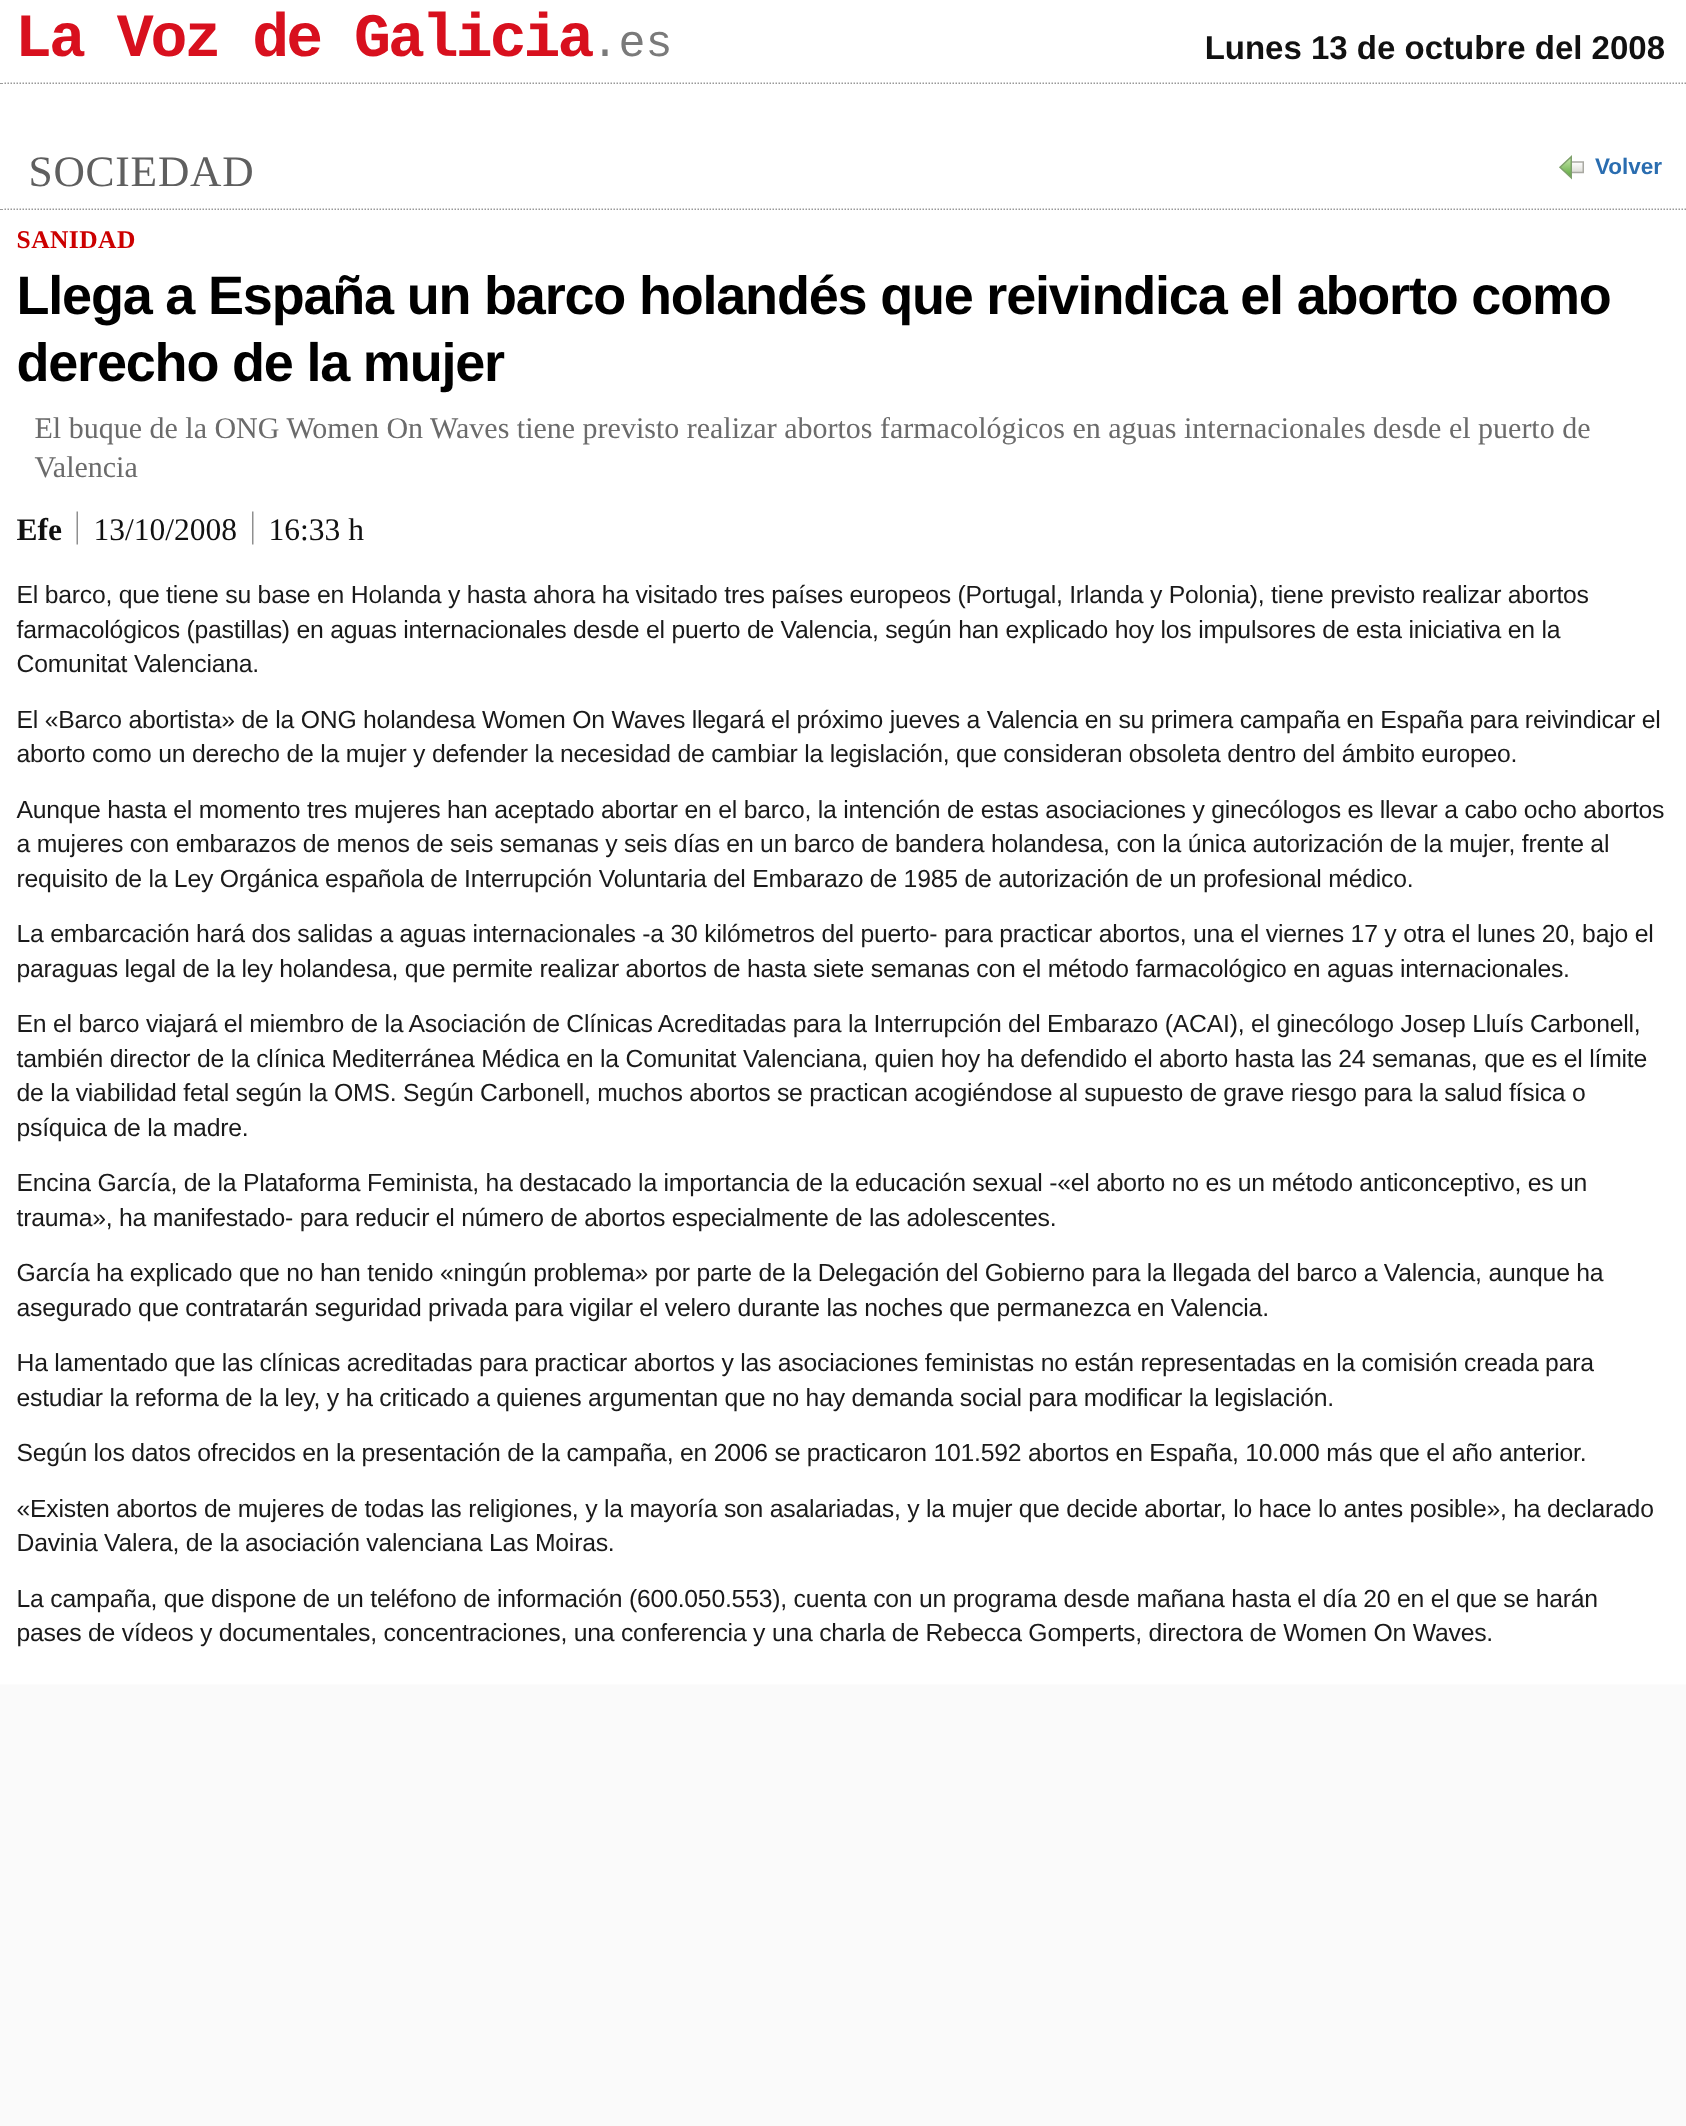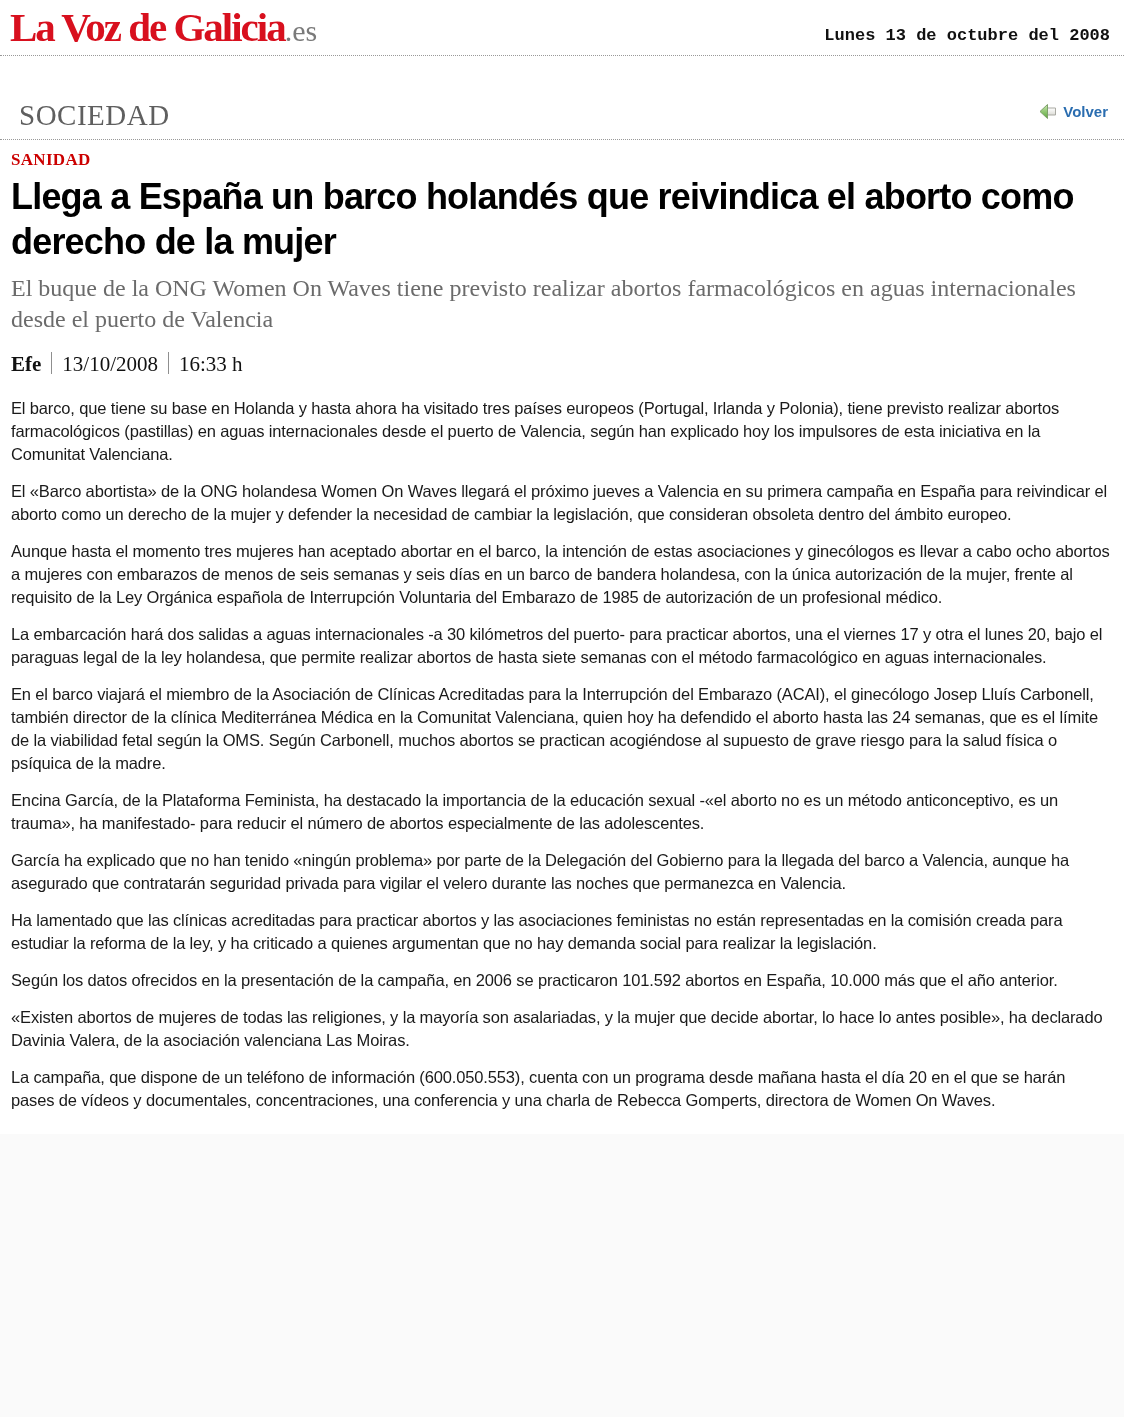"La Voz de Galicia.es" .logo { font-family: Liberation Serif, serif -> Liberation Mono, monospace }
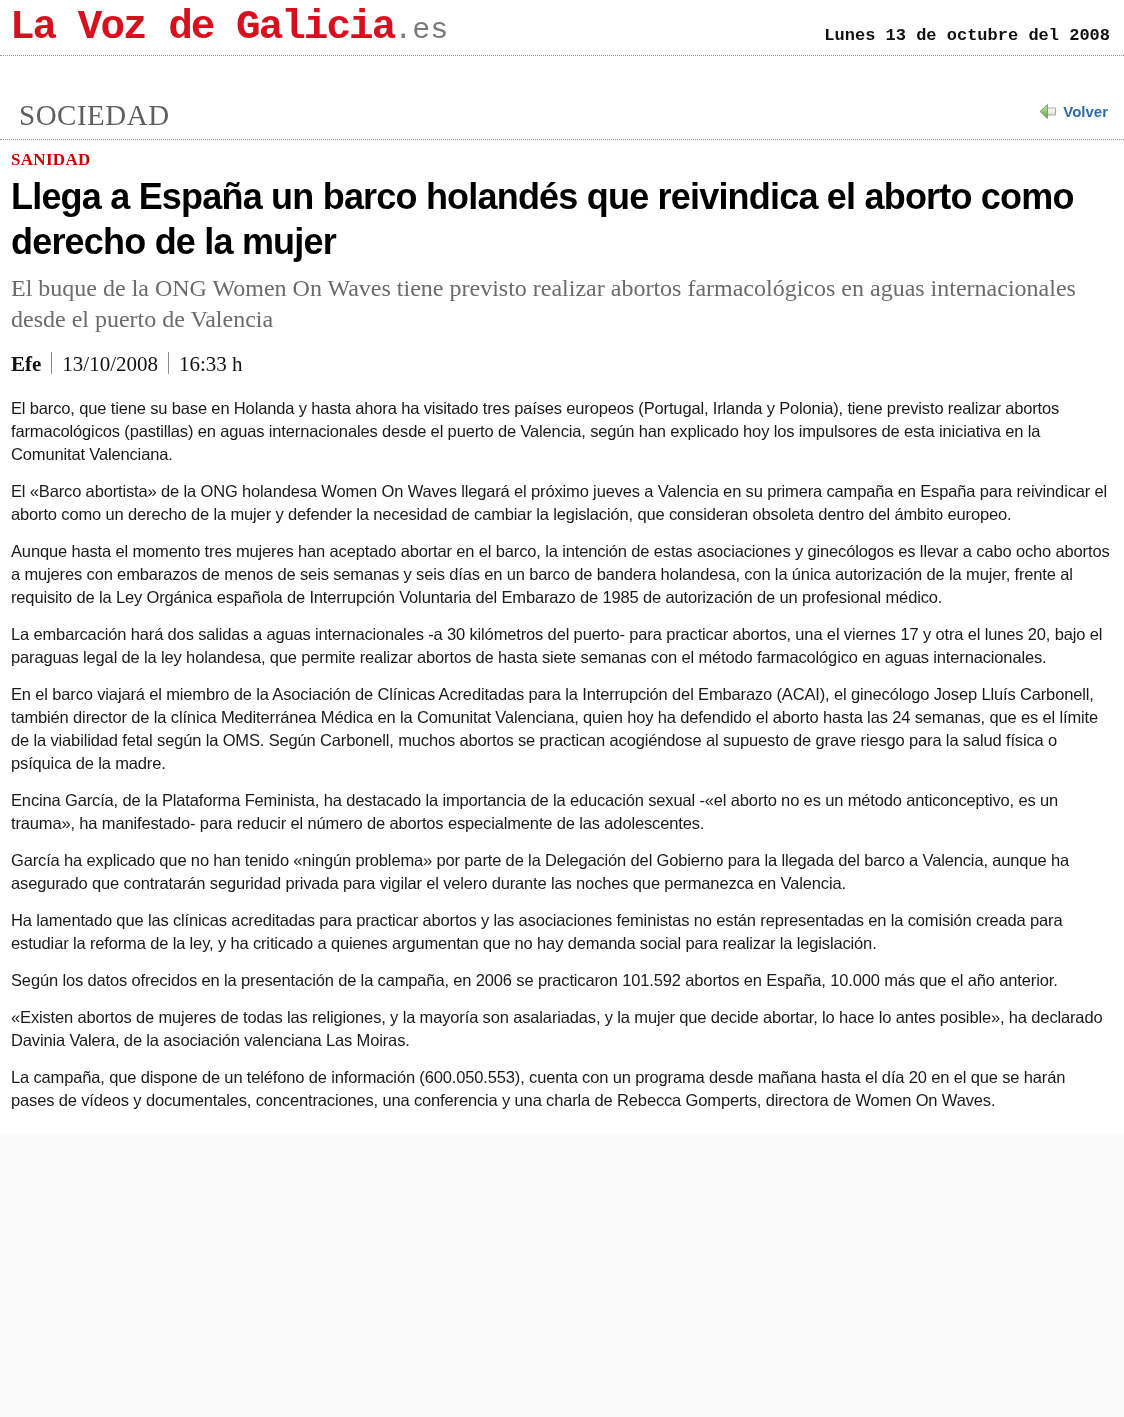"Lunes 13 de octubre del" .top-date { font-family: Liberation Mono, monospace -> Liberation Sans, sans-serif; font-size: 17px -> 22px }
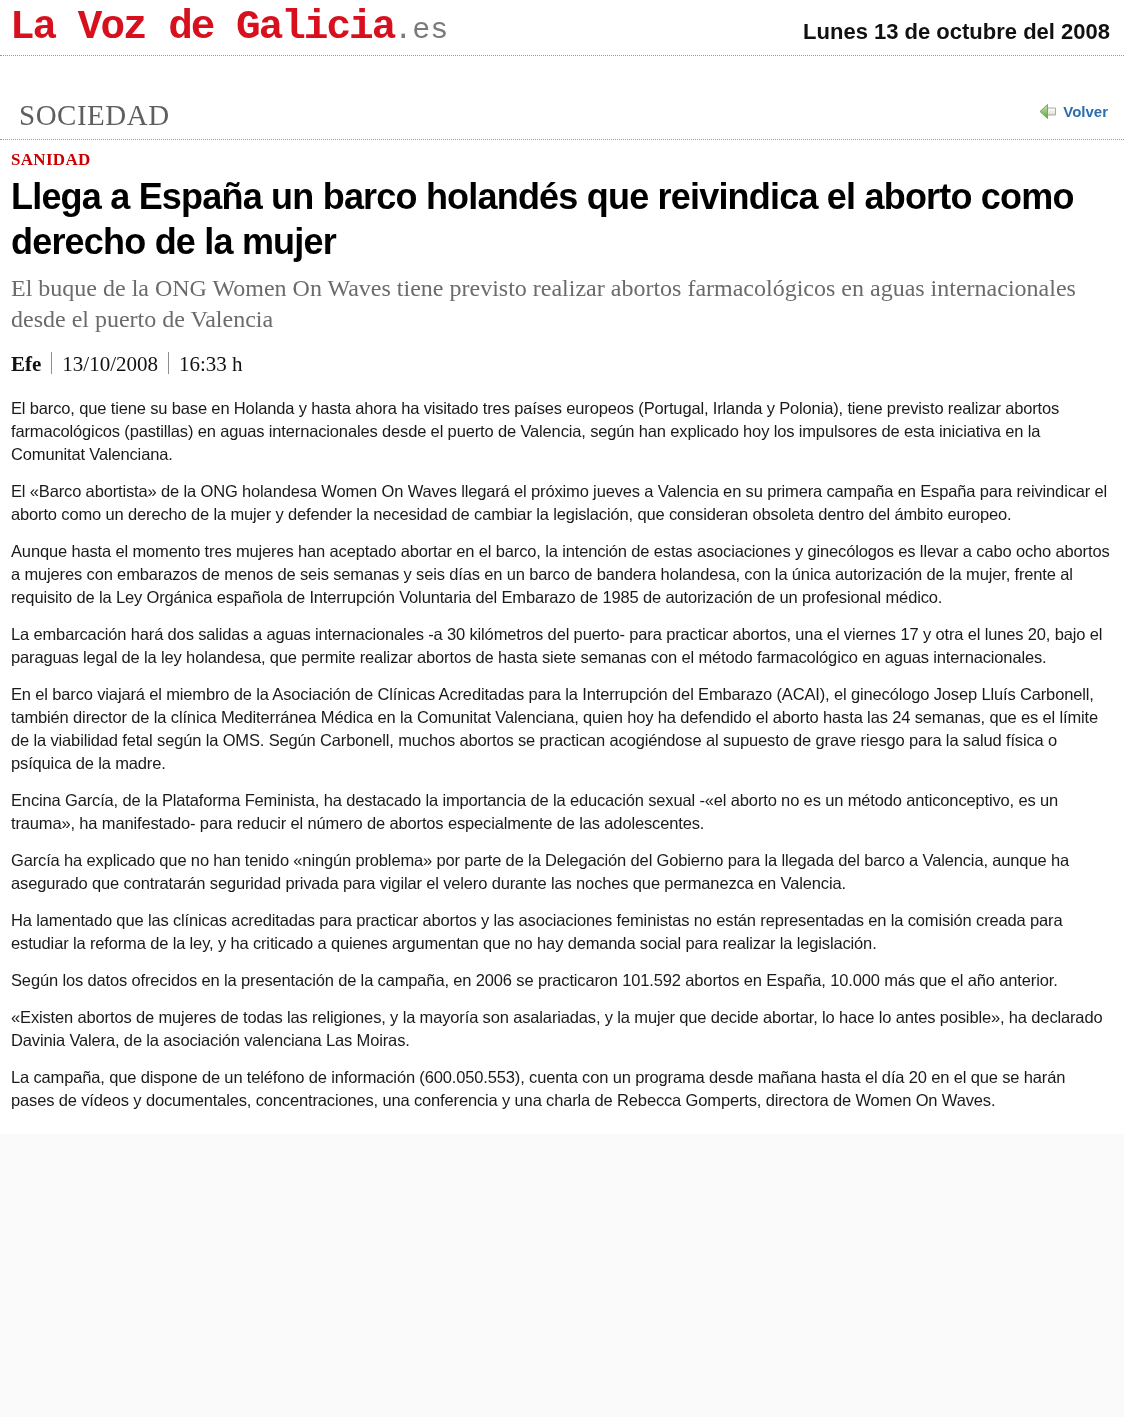"El buque de la ONG" .subheadline { font-size: 24px -> 20px; margin: 0 0 16px 0 -> 0 0 16px 12px }
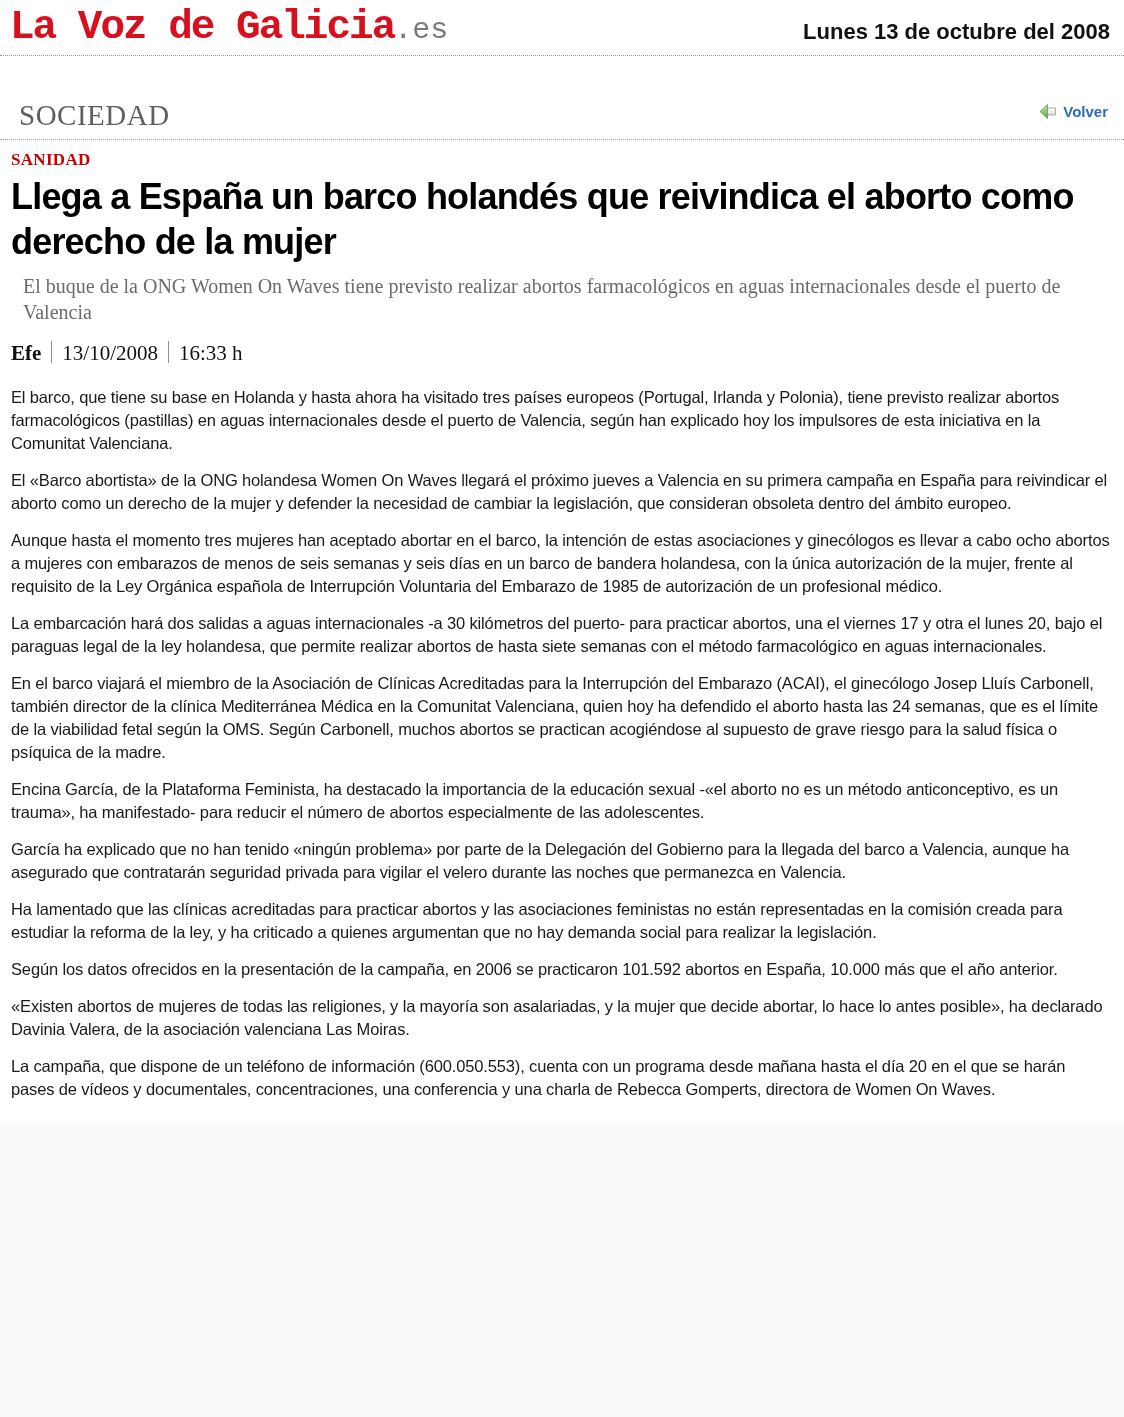"Ha lamentado que las clínicas" p { text: realizar -> modificar }
